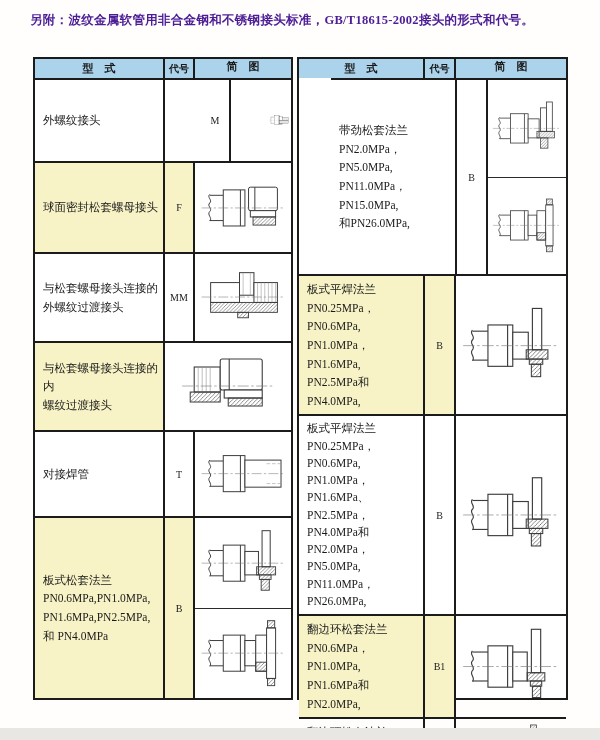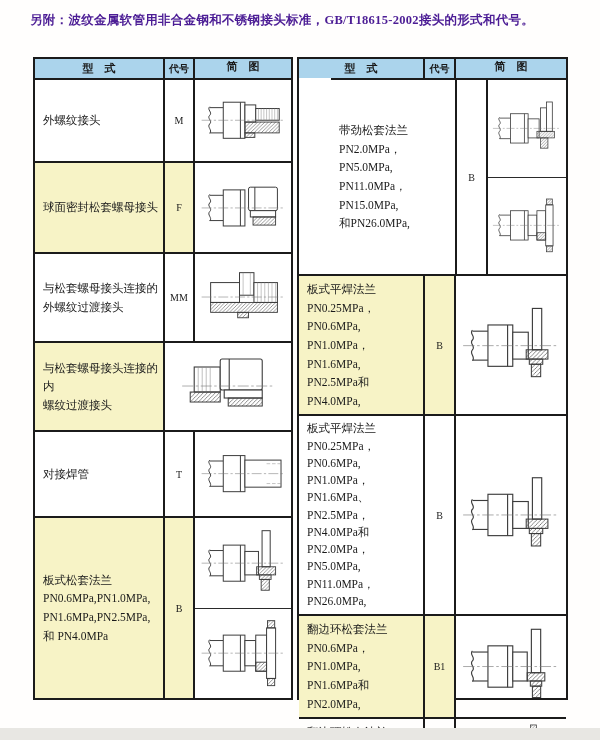"外螺纹接头" div.row { gap: none -> 36px }
